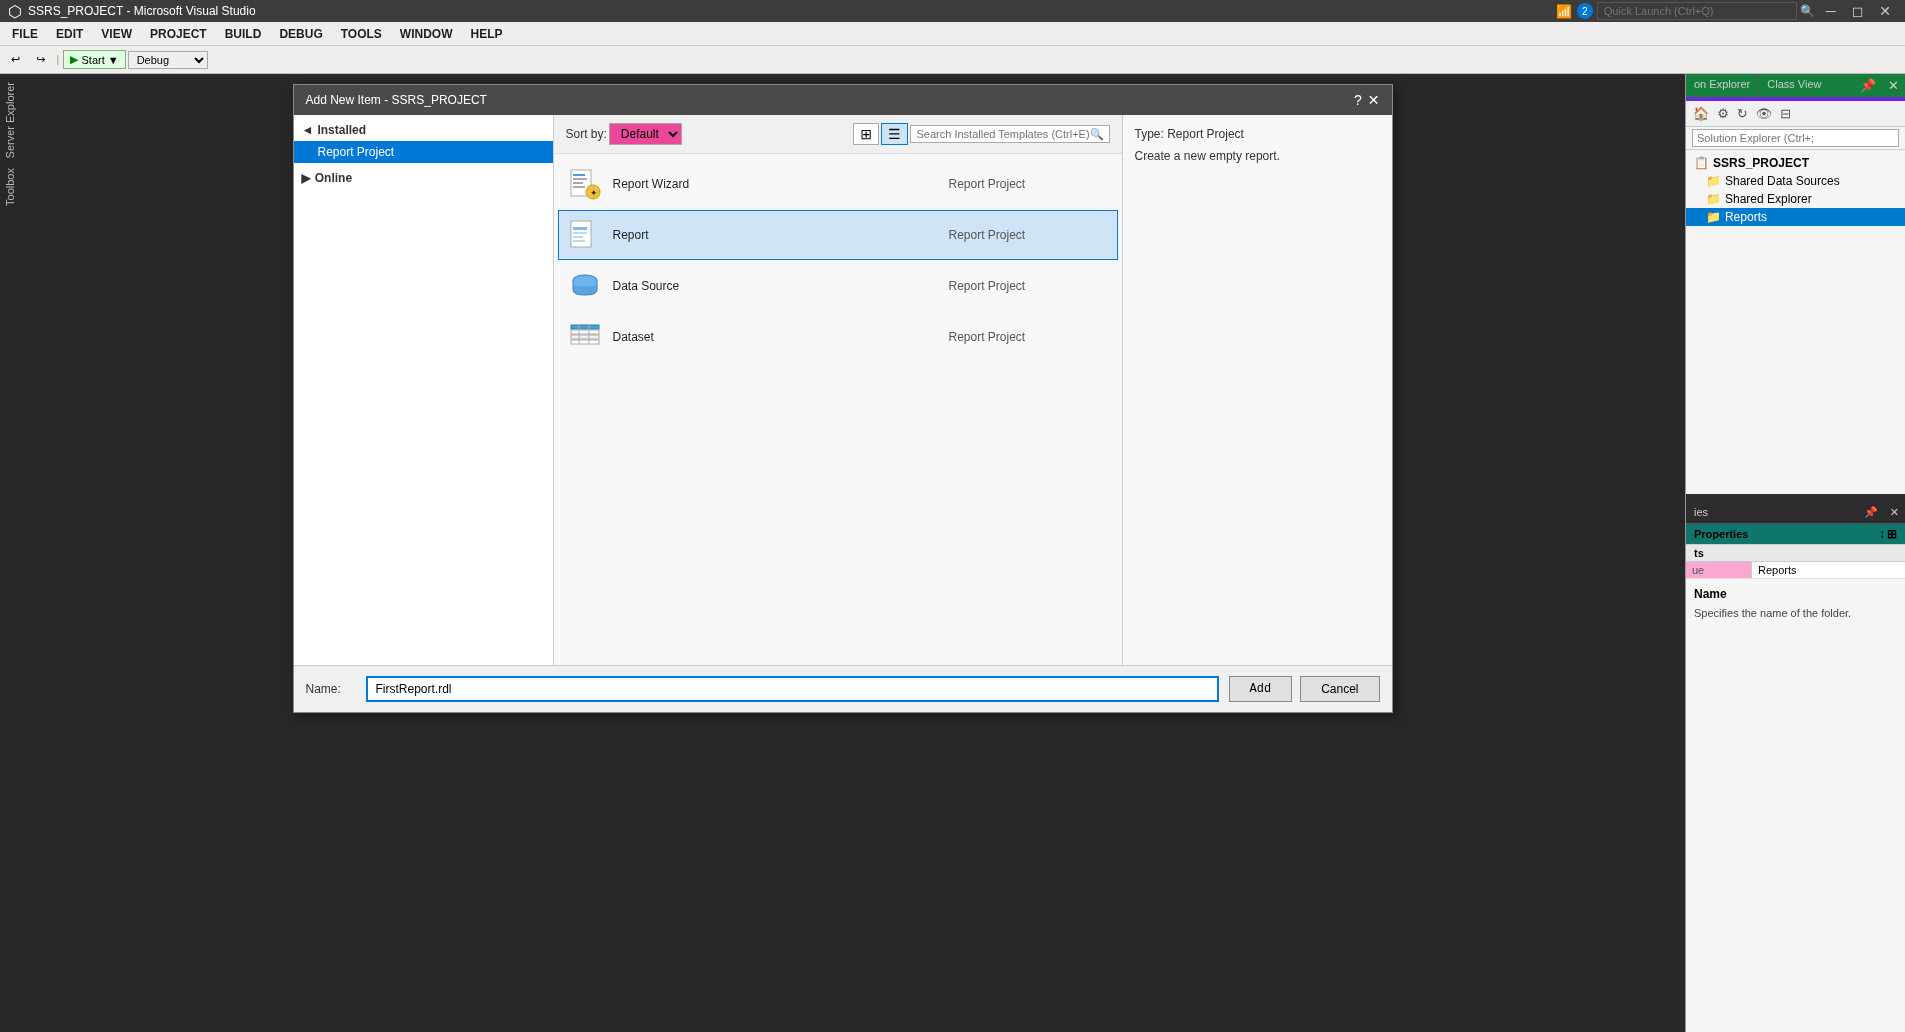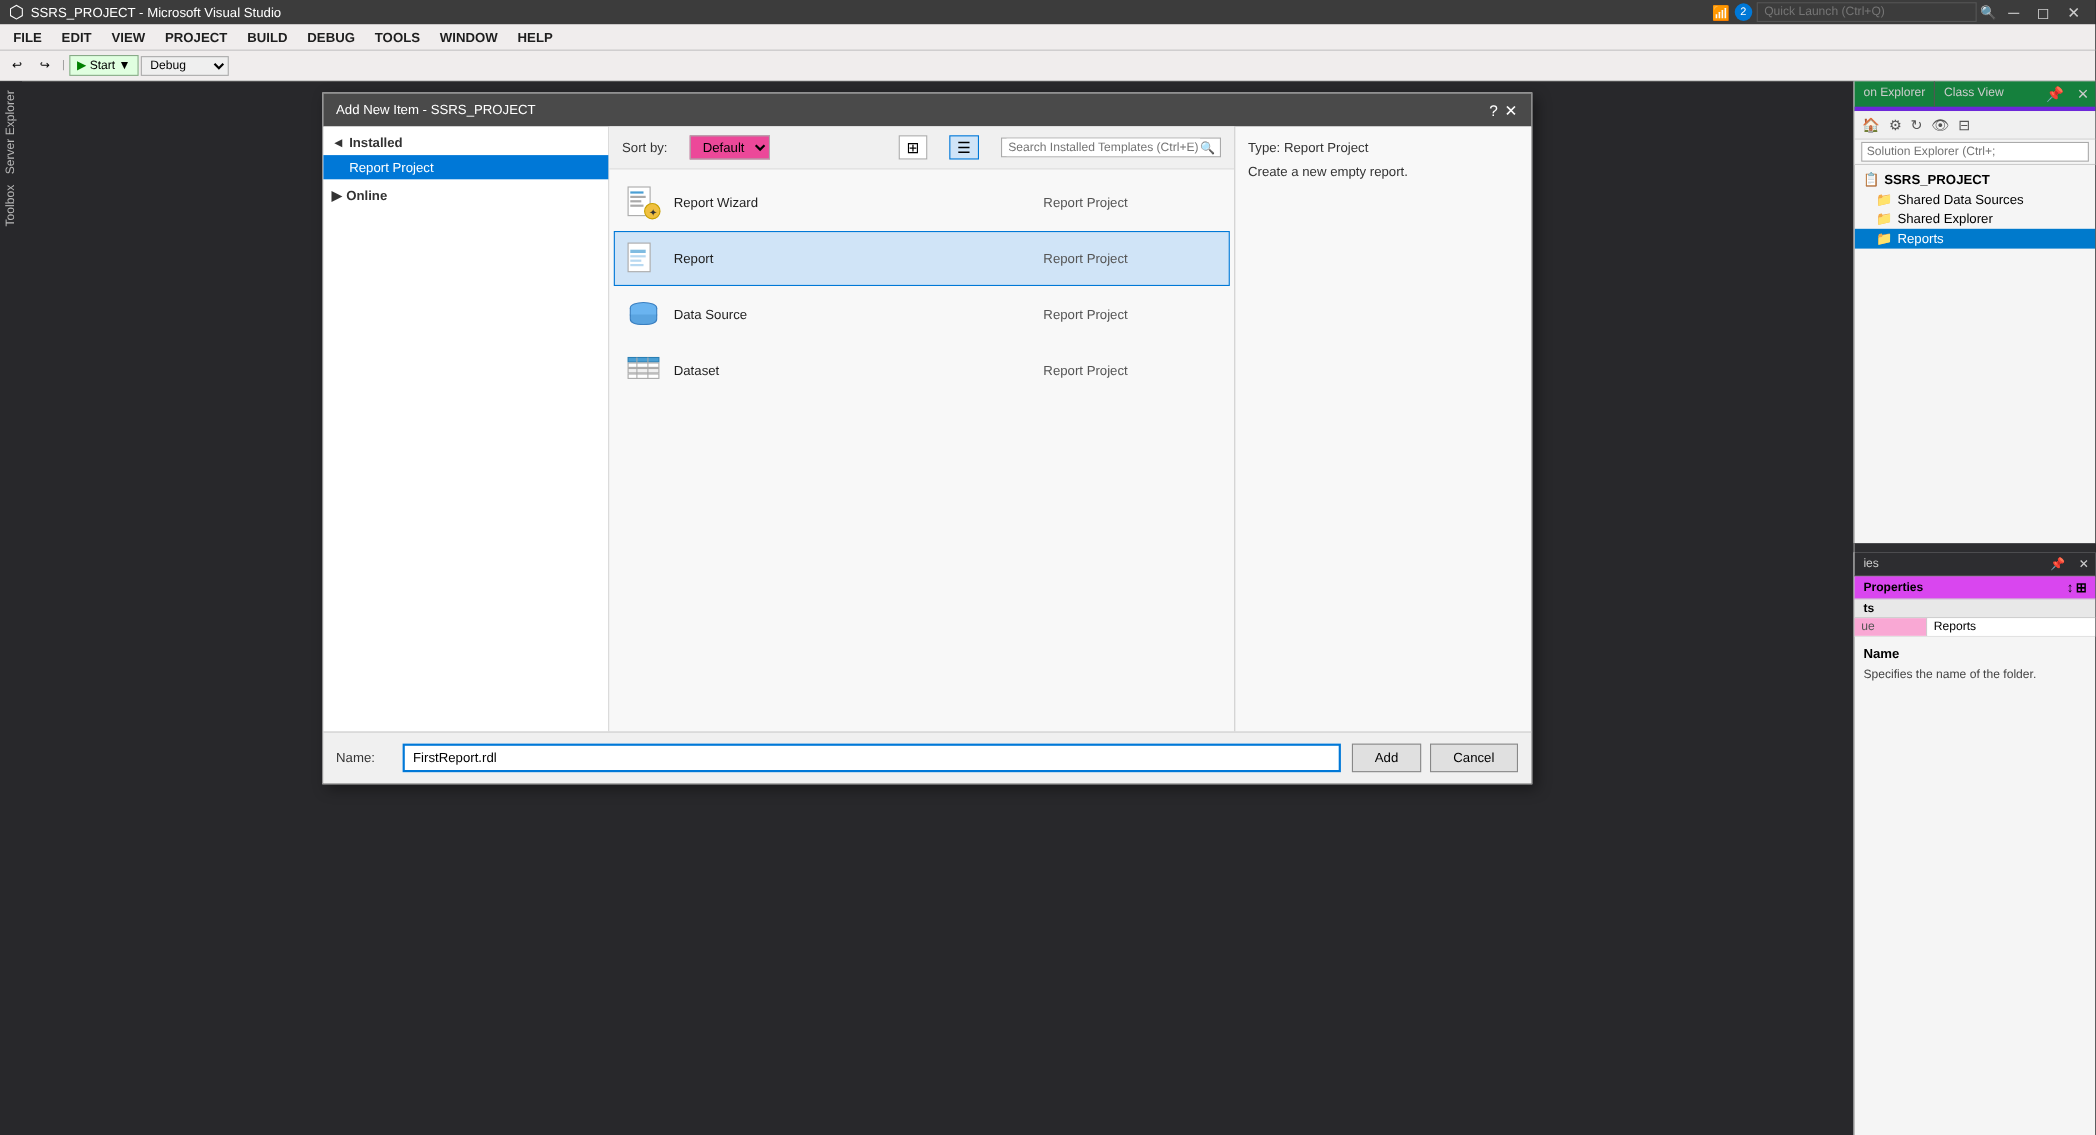"Sort by:" .dialog-sort-bar { gap: 20px -> 2px }
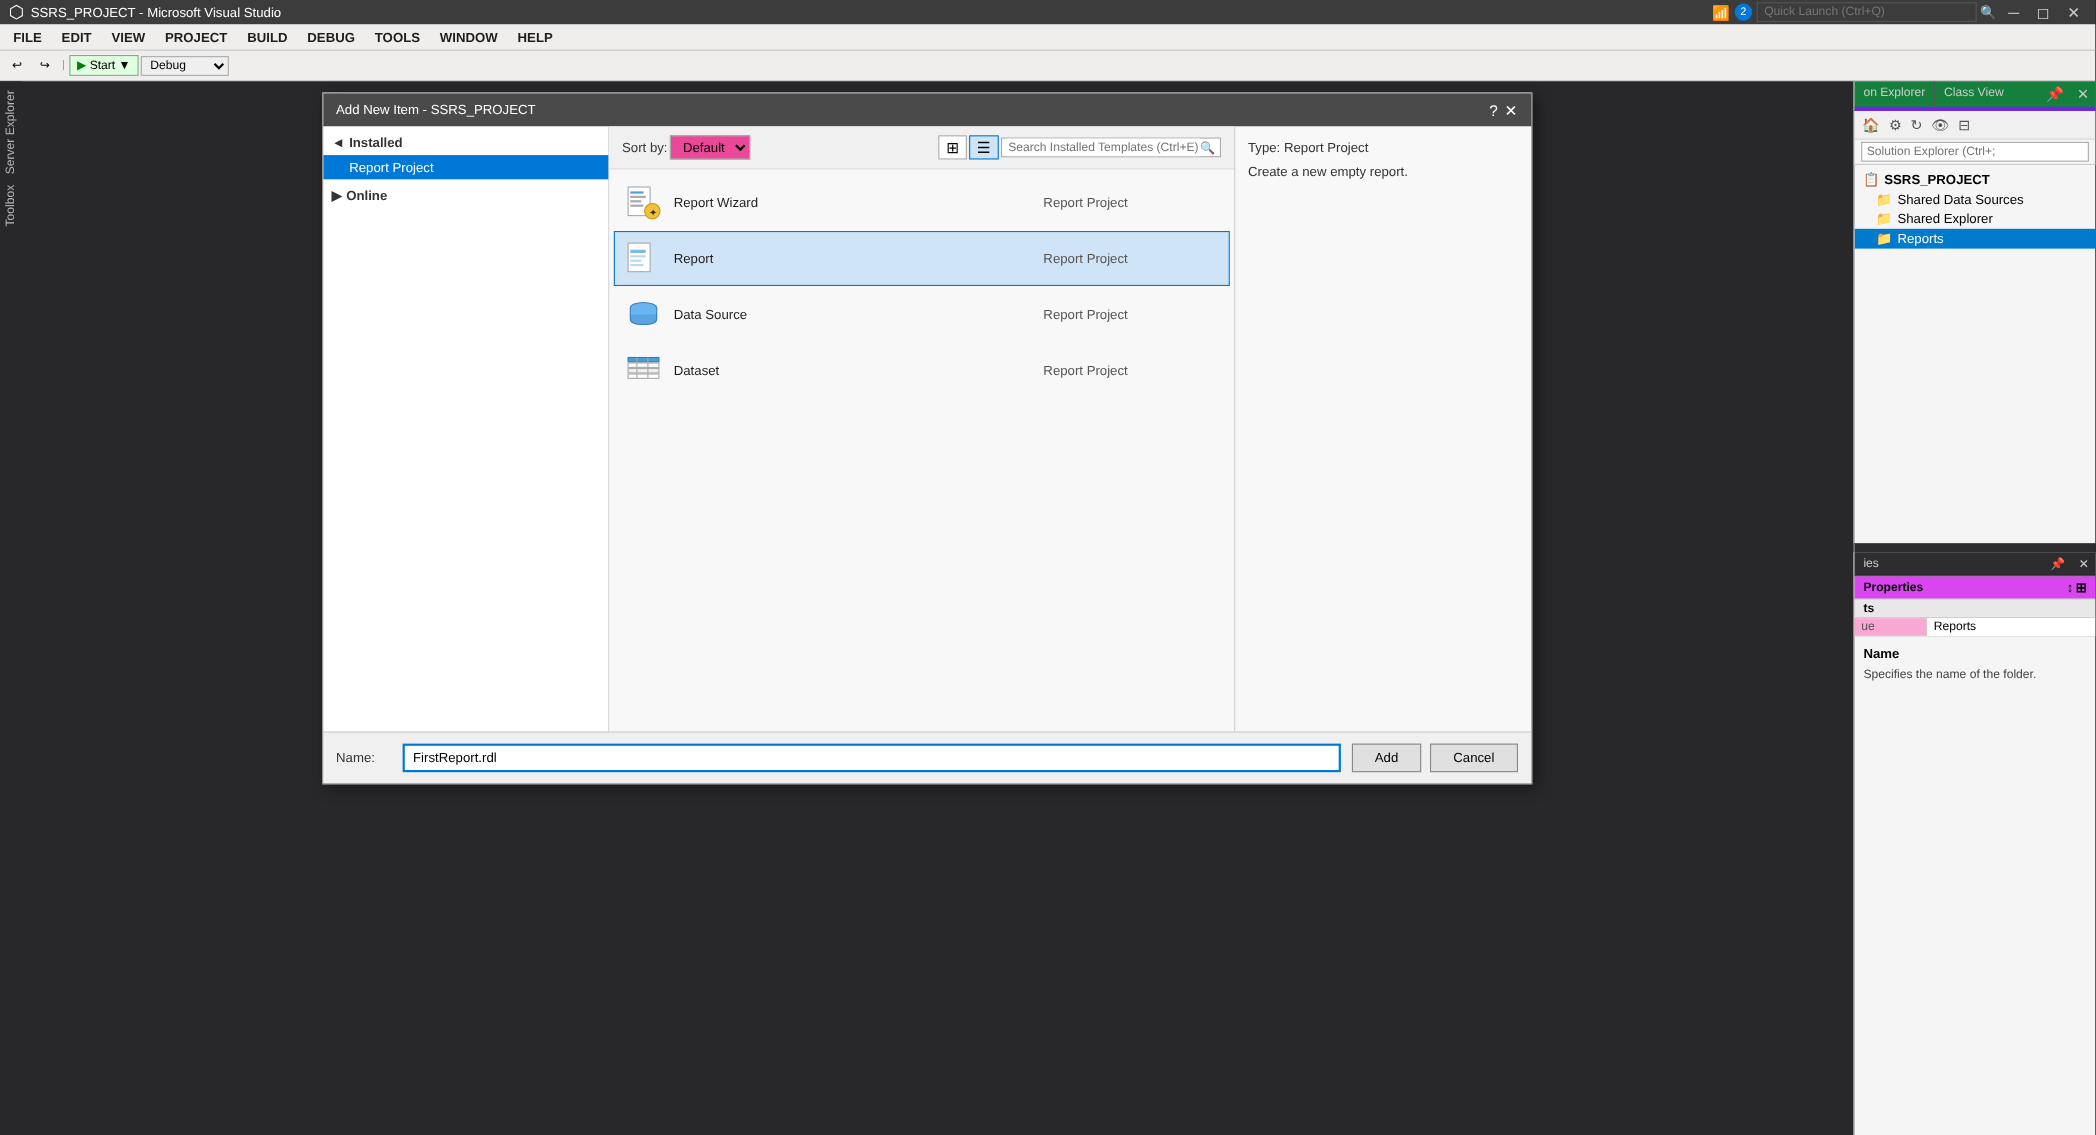"Properties" div { background: #d946ef -> #0f766e }
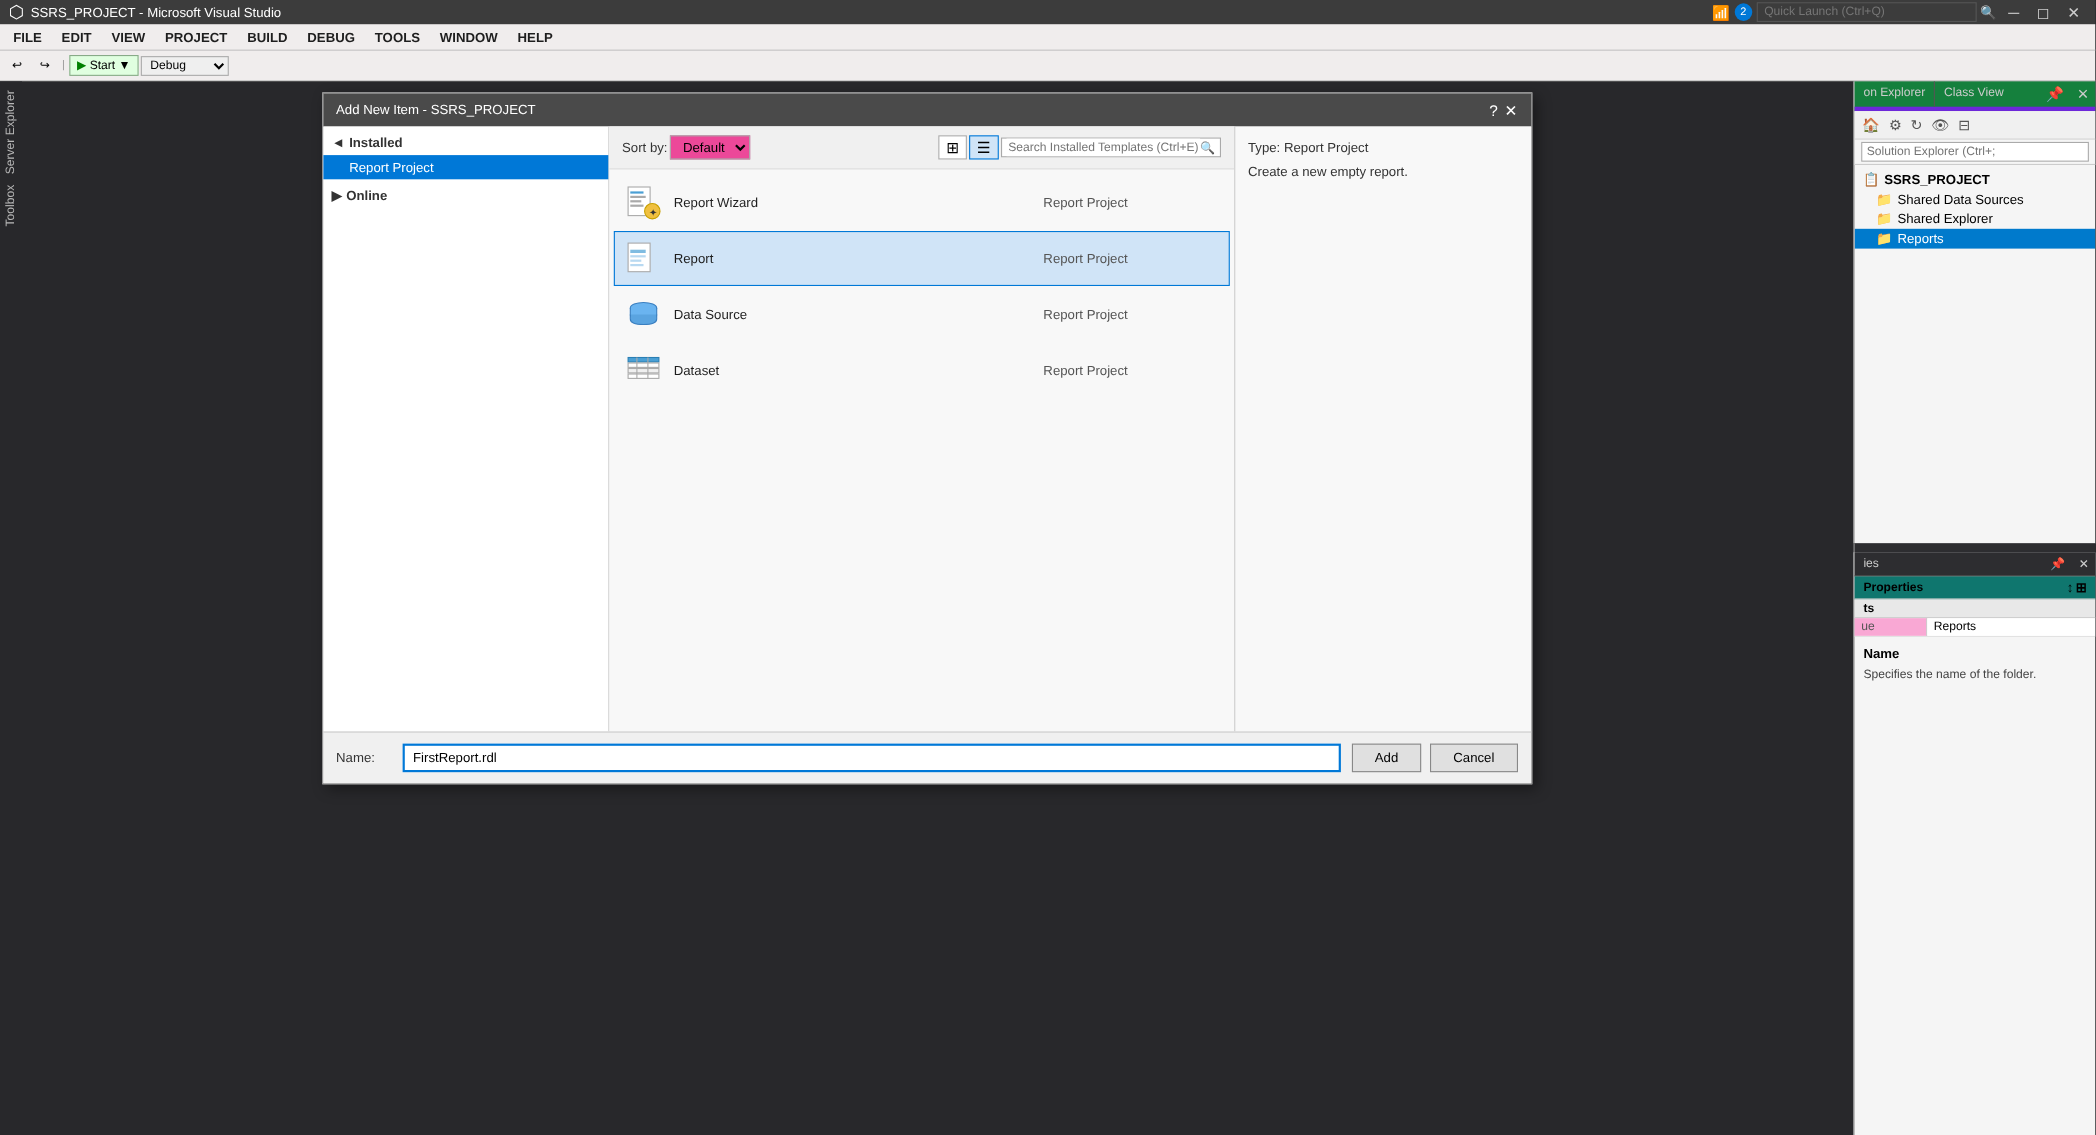"Add" .btn-add { font-family: none -> Liberation Mono, monospace }
